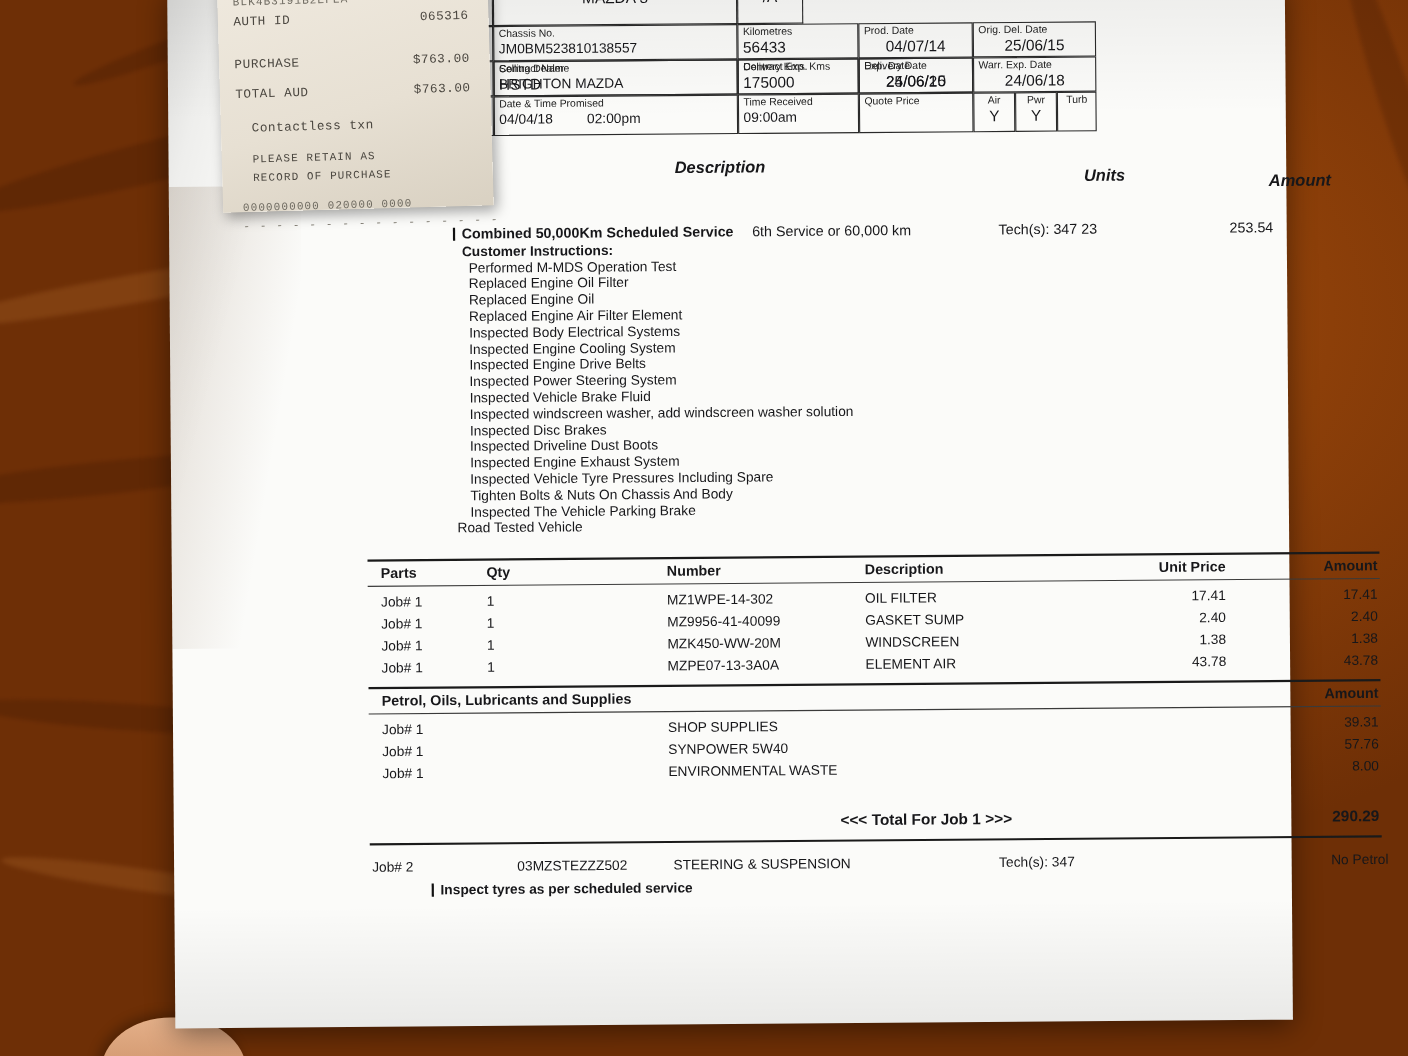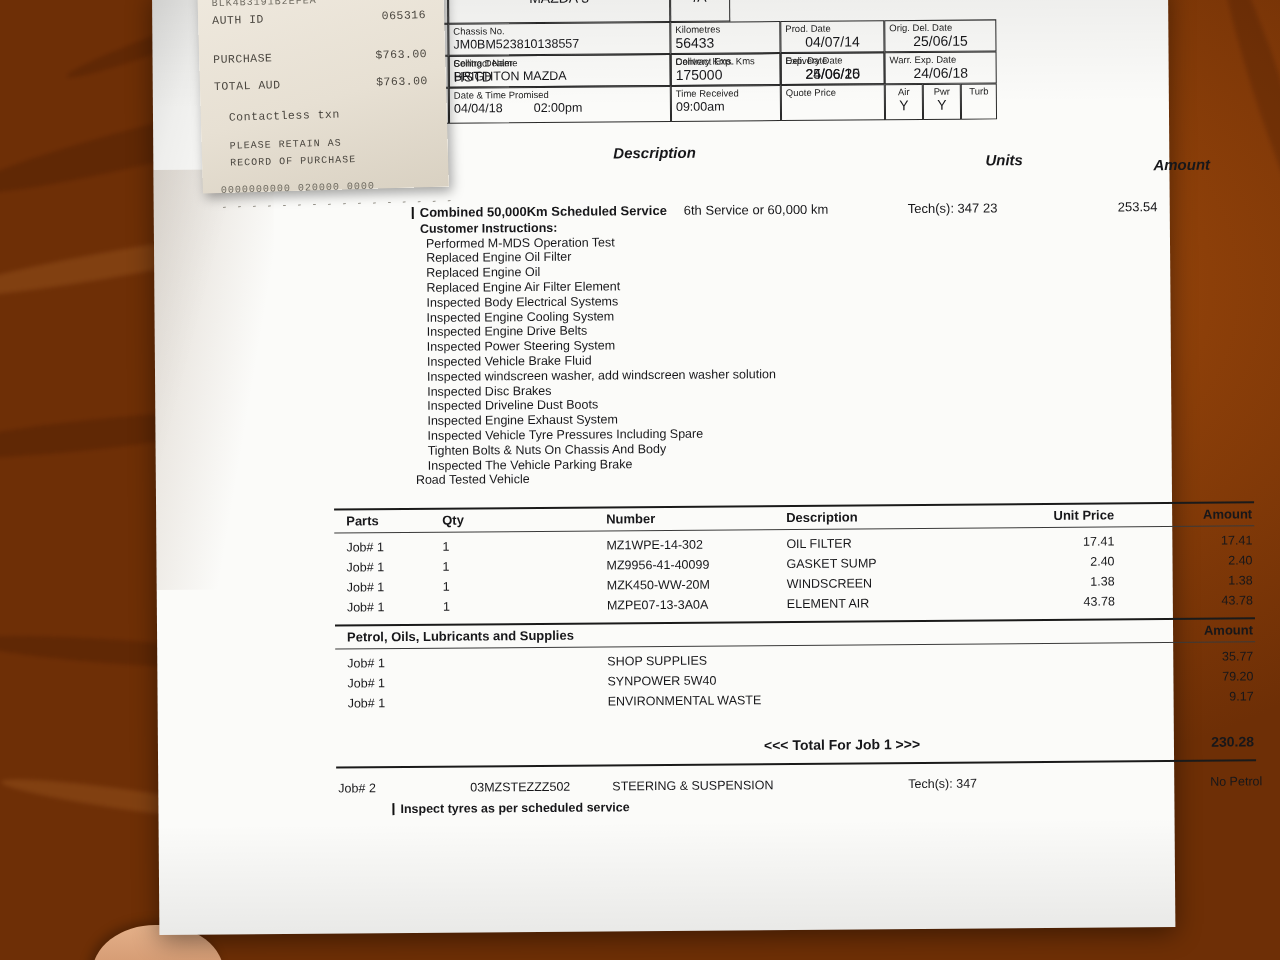"35.77" span.c-amt { text: 35.77 -> 39.31 }
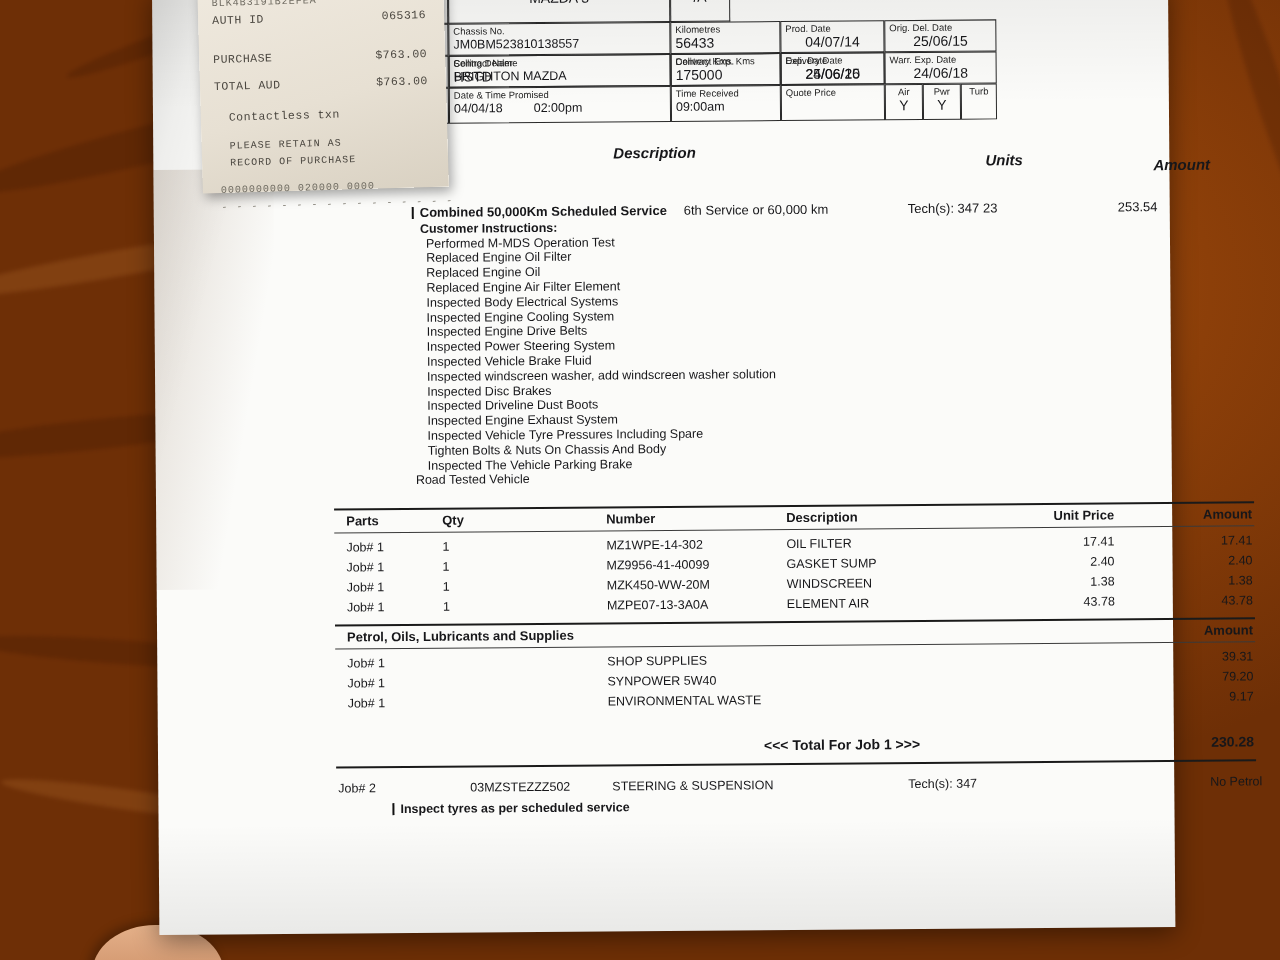"79.20" span.c-amt { text: 79.20 -> 57.76 }
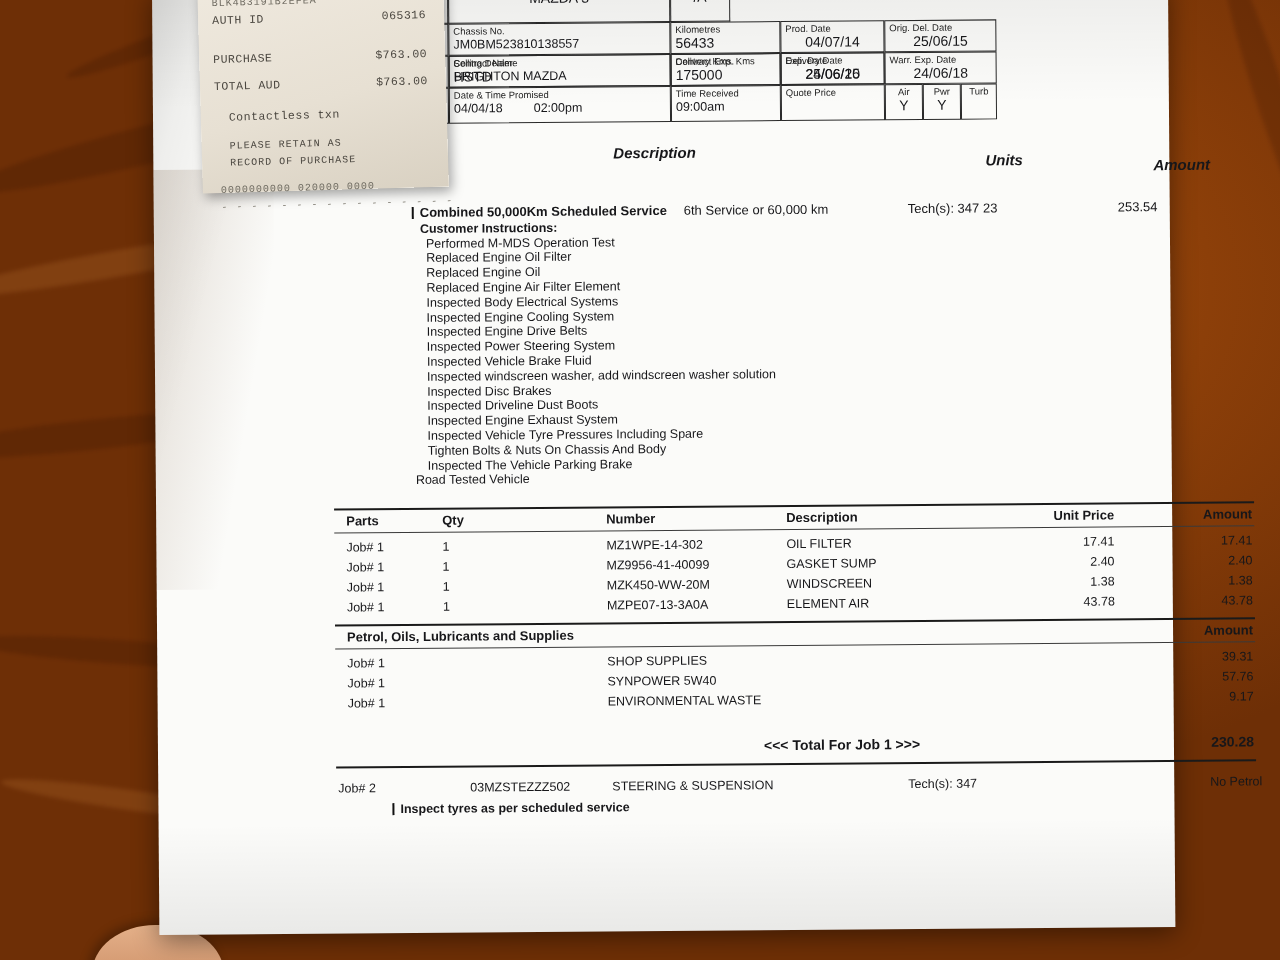"9.17" span.c-amt { text: 9.17 -> 8.00 }
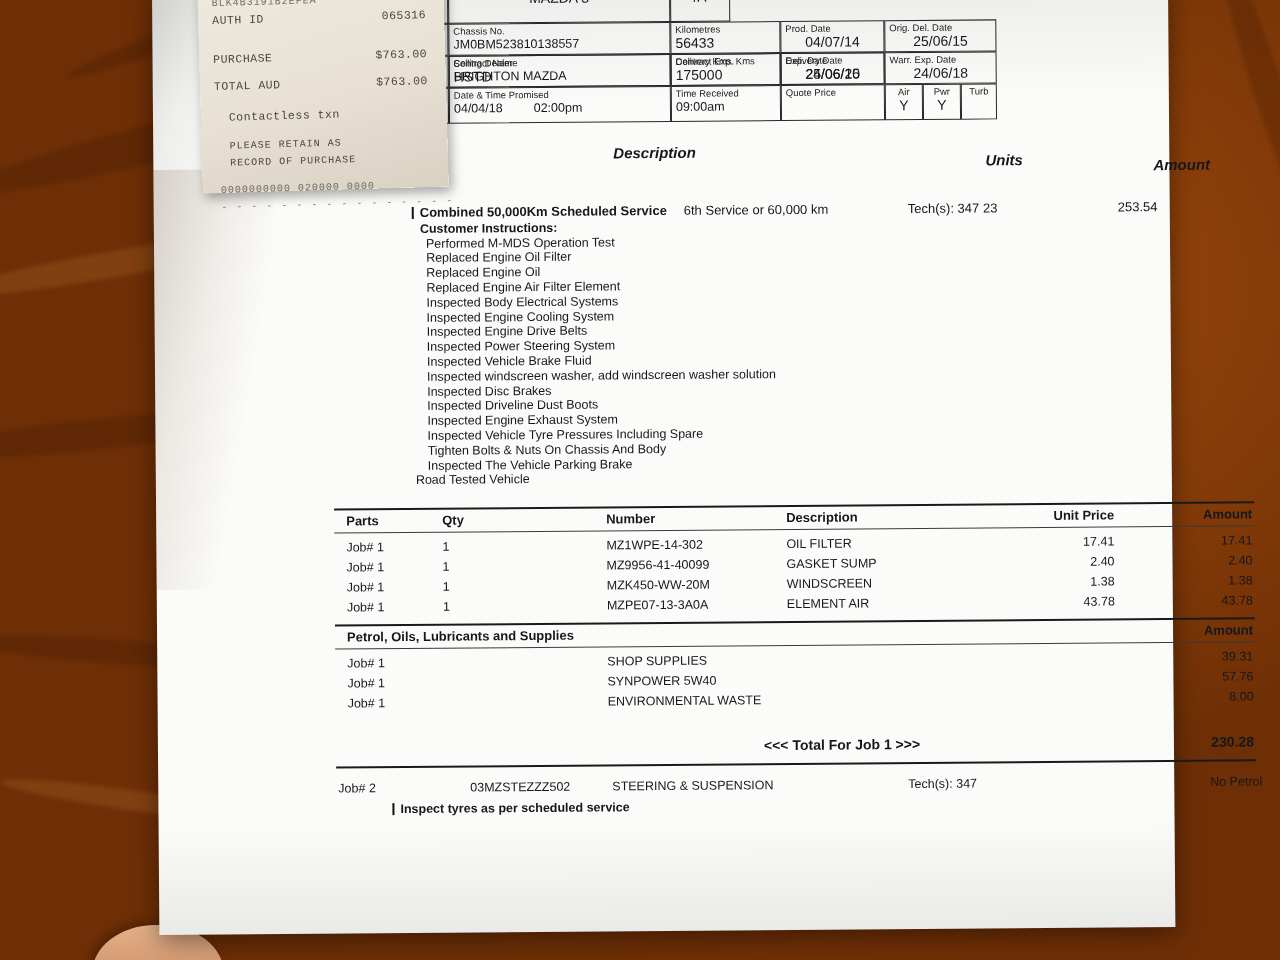"230.28" span.tamt { text: 230.28 -> 290.29 }
